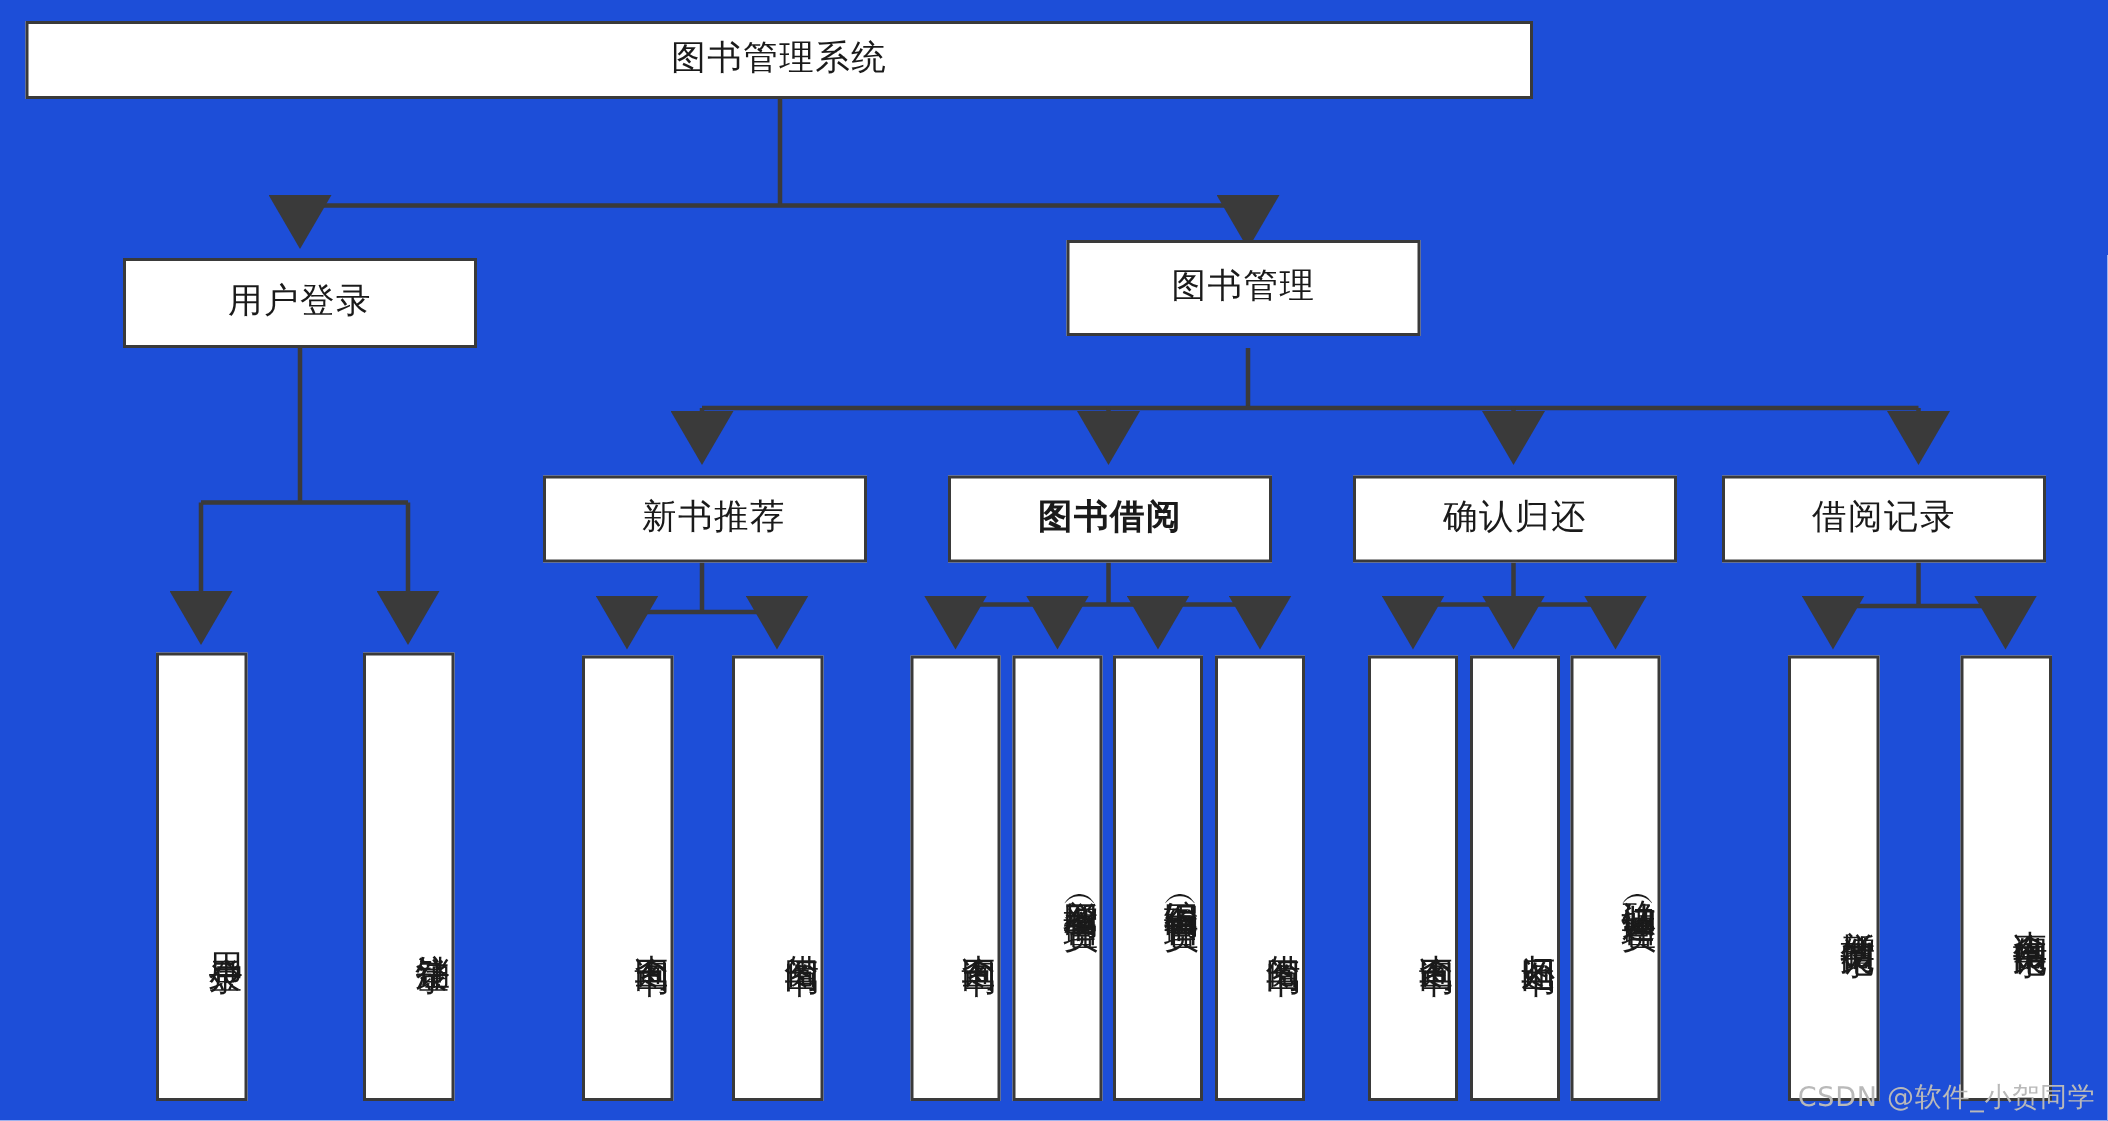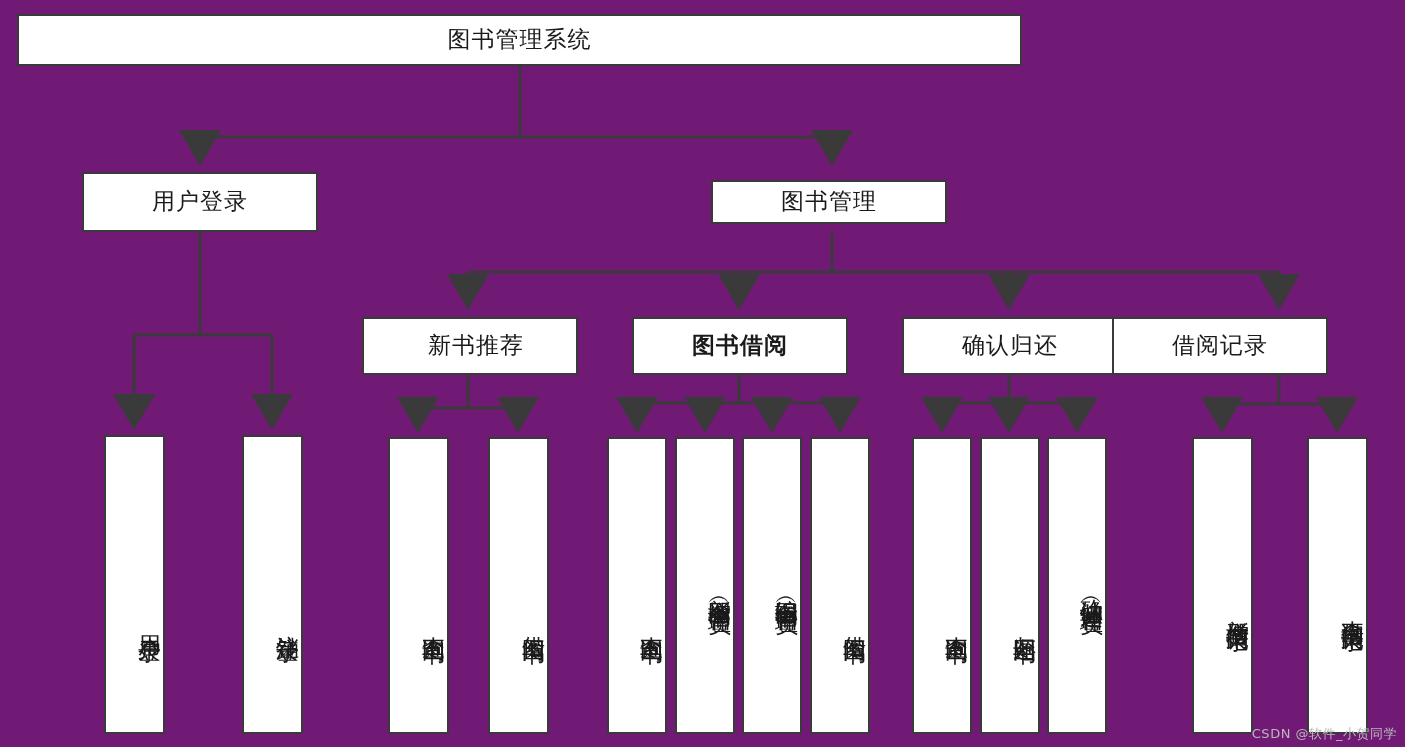"图书管理系统" #canvas { background: #701a75 -> #1d4ed8 }
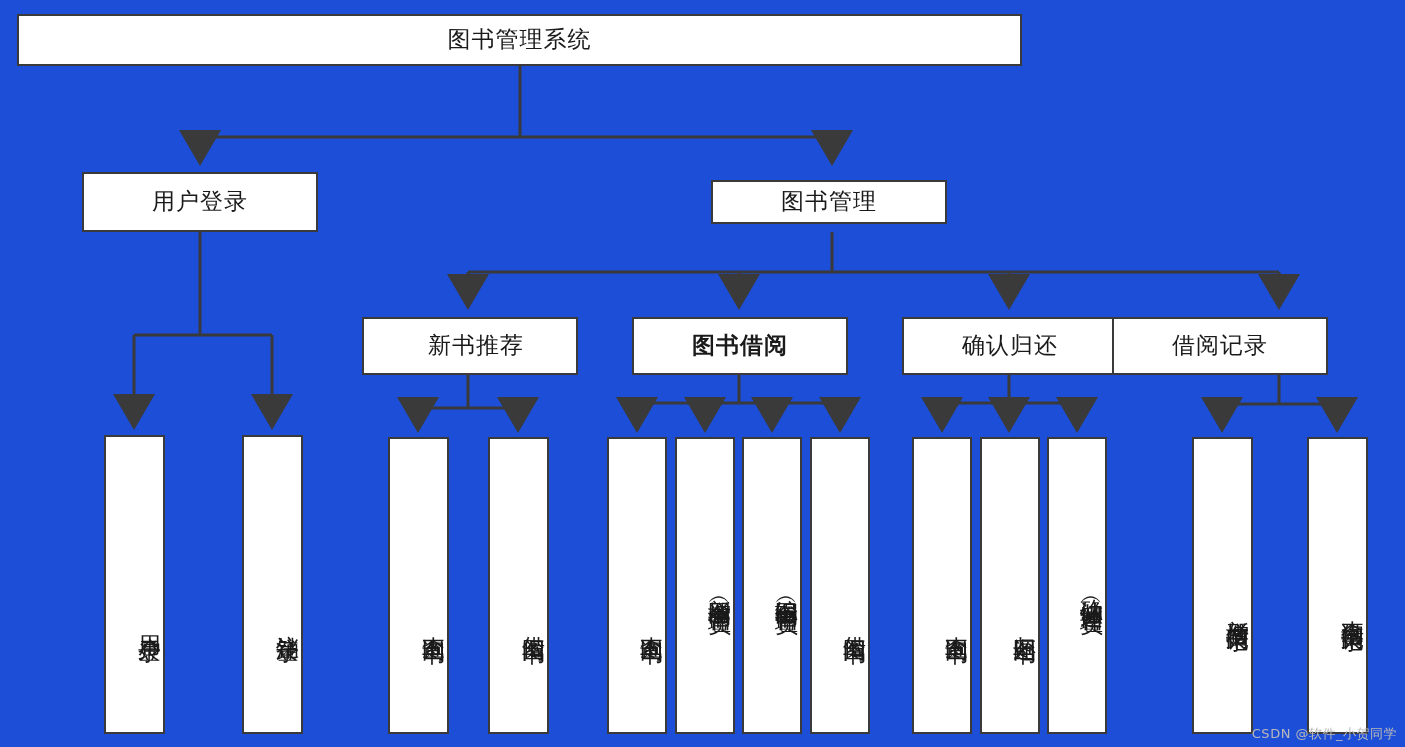"图书管理" div.node { height: 44px -> 64px; top: 180px -> 160px }
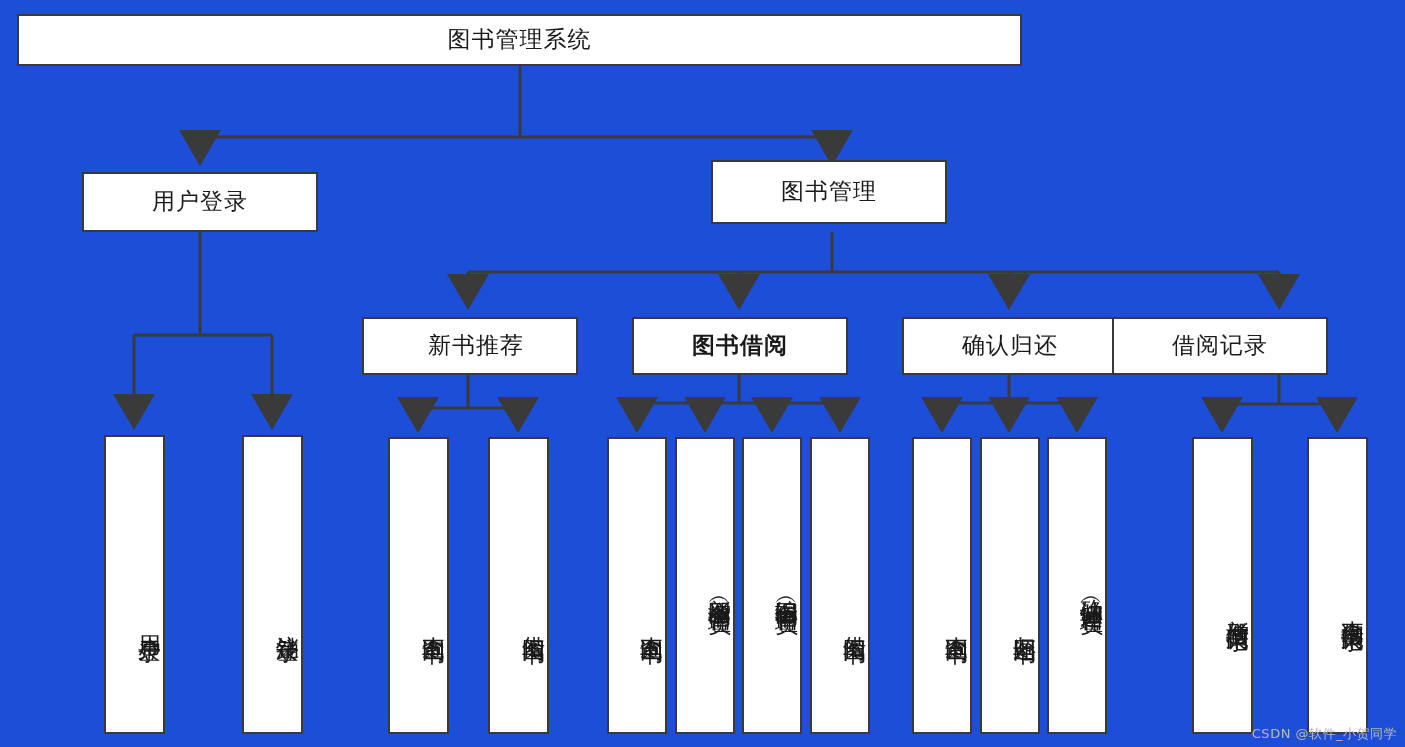"借阅记录" div.node { left: 1112px -> 1148px }
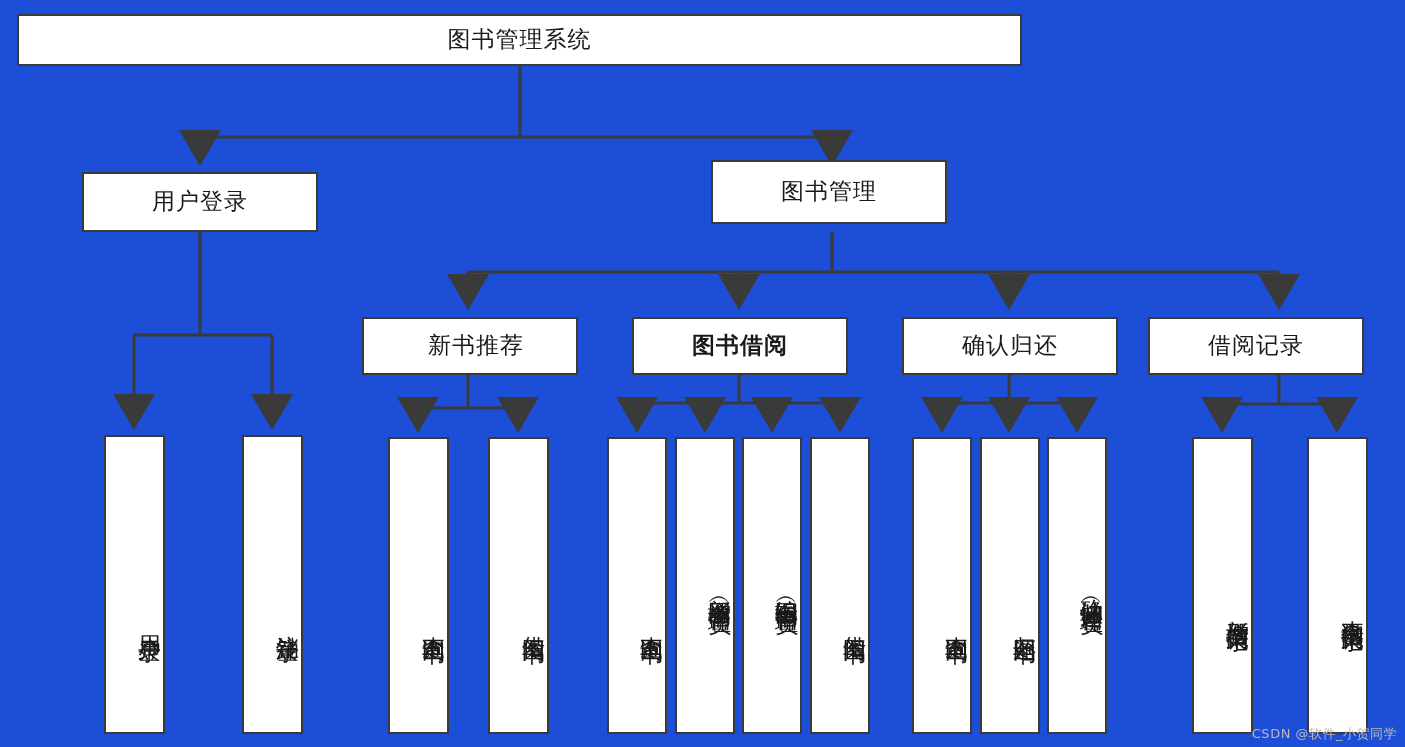"CSDN @软件_小贺同学" #watermark { font-size: 13px -> 18px }
